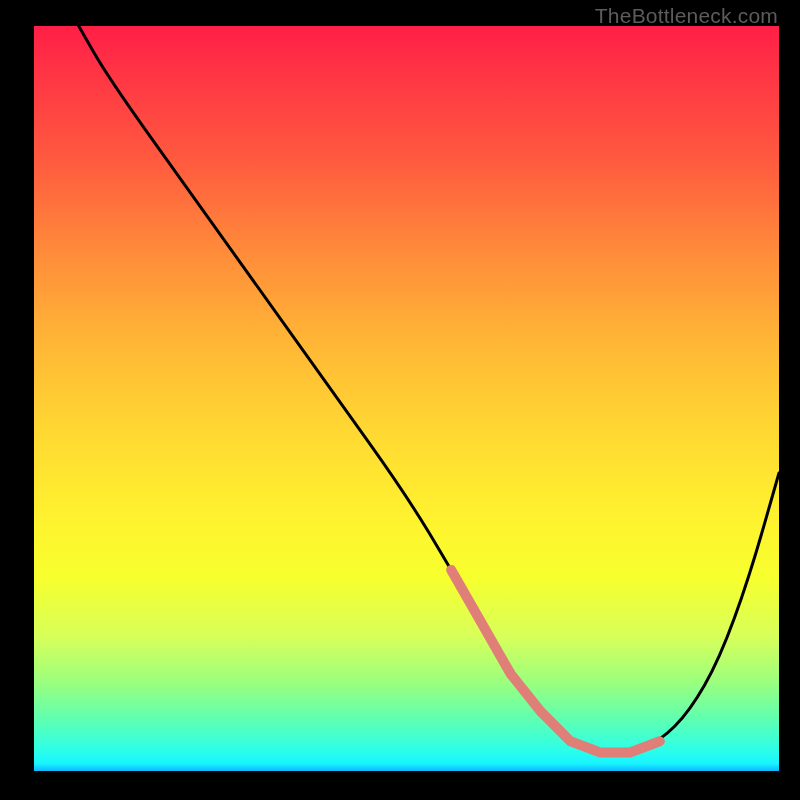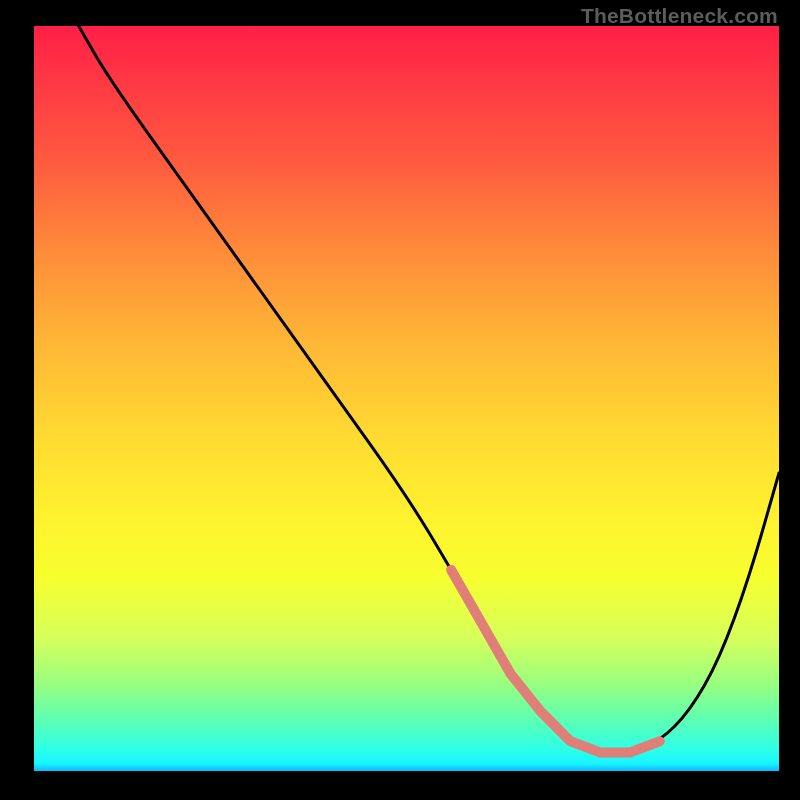"TheBottleneck.com" .attribution { font-weight: 700 -> 400 }
